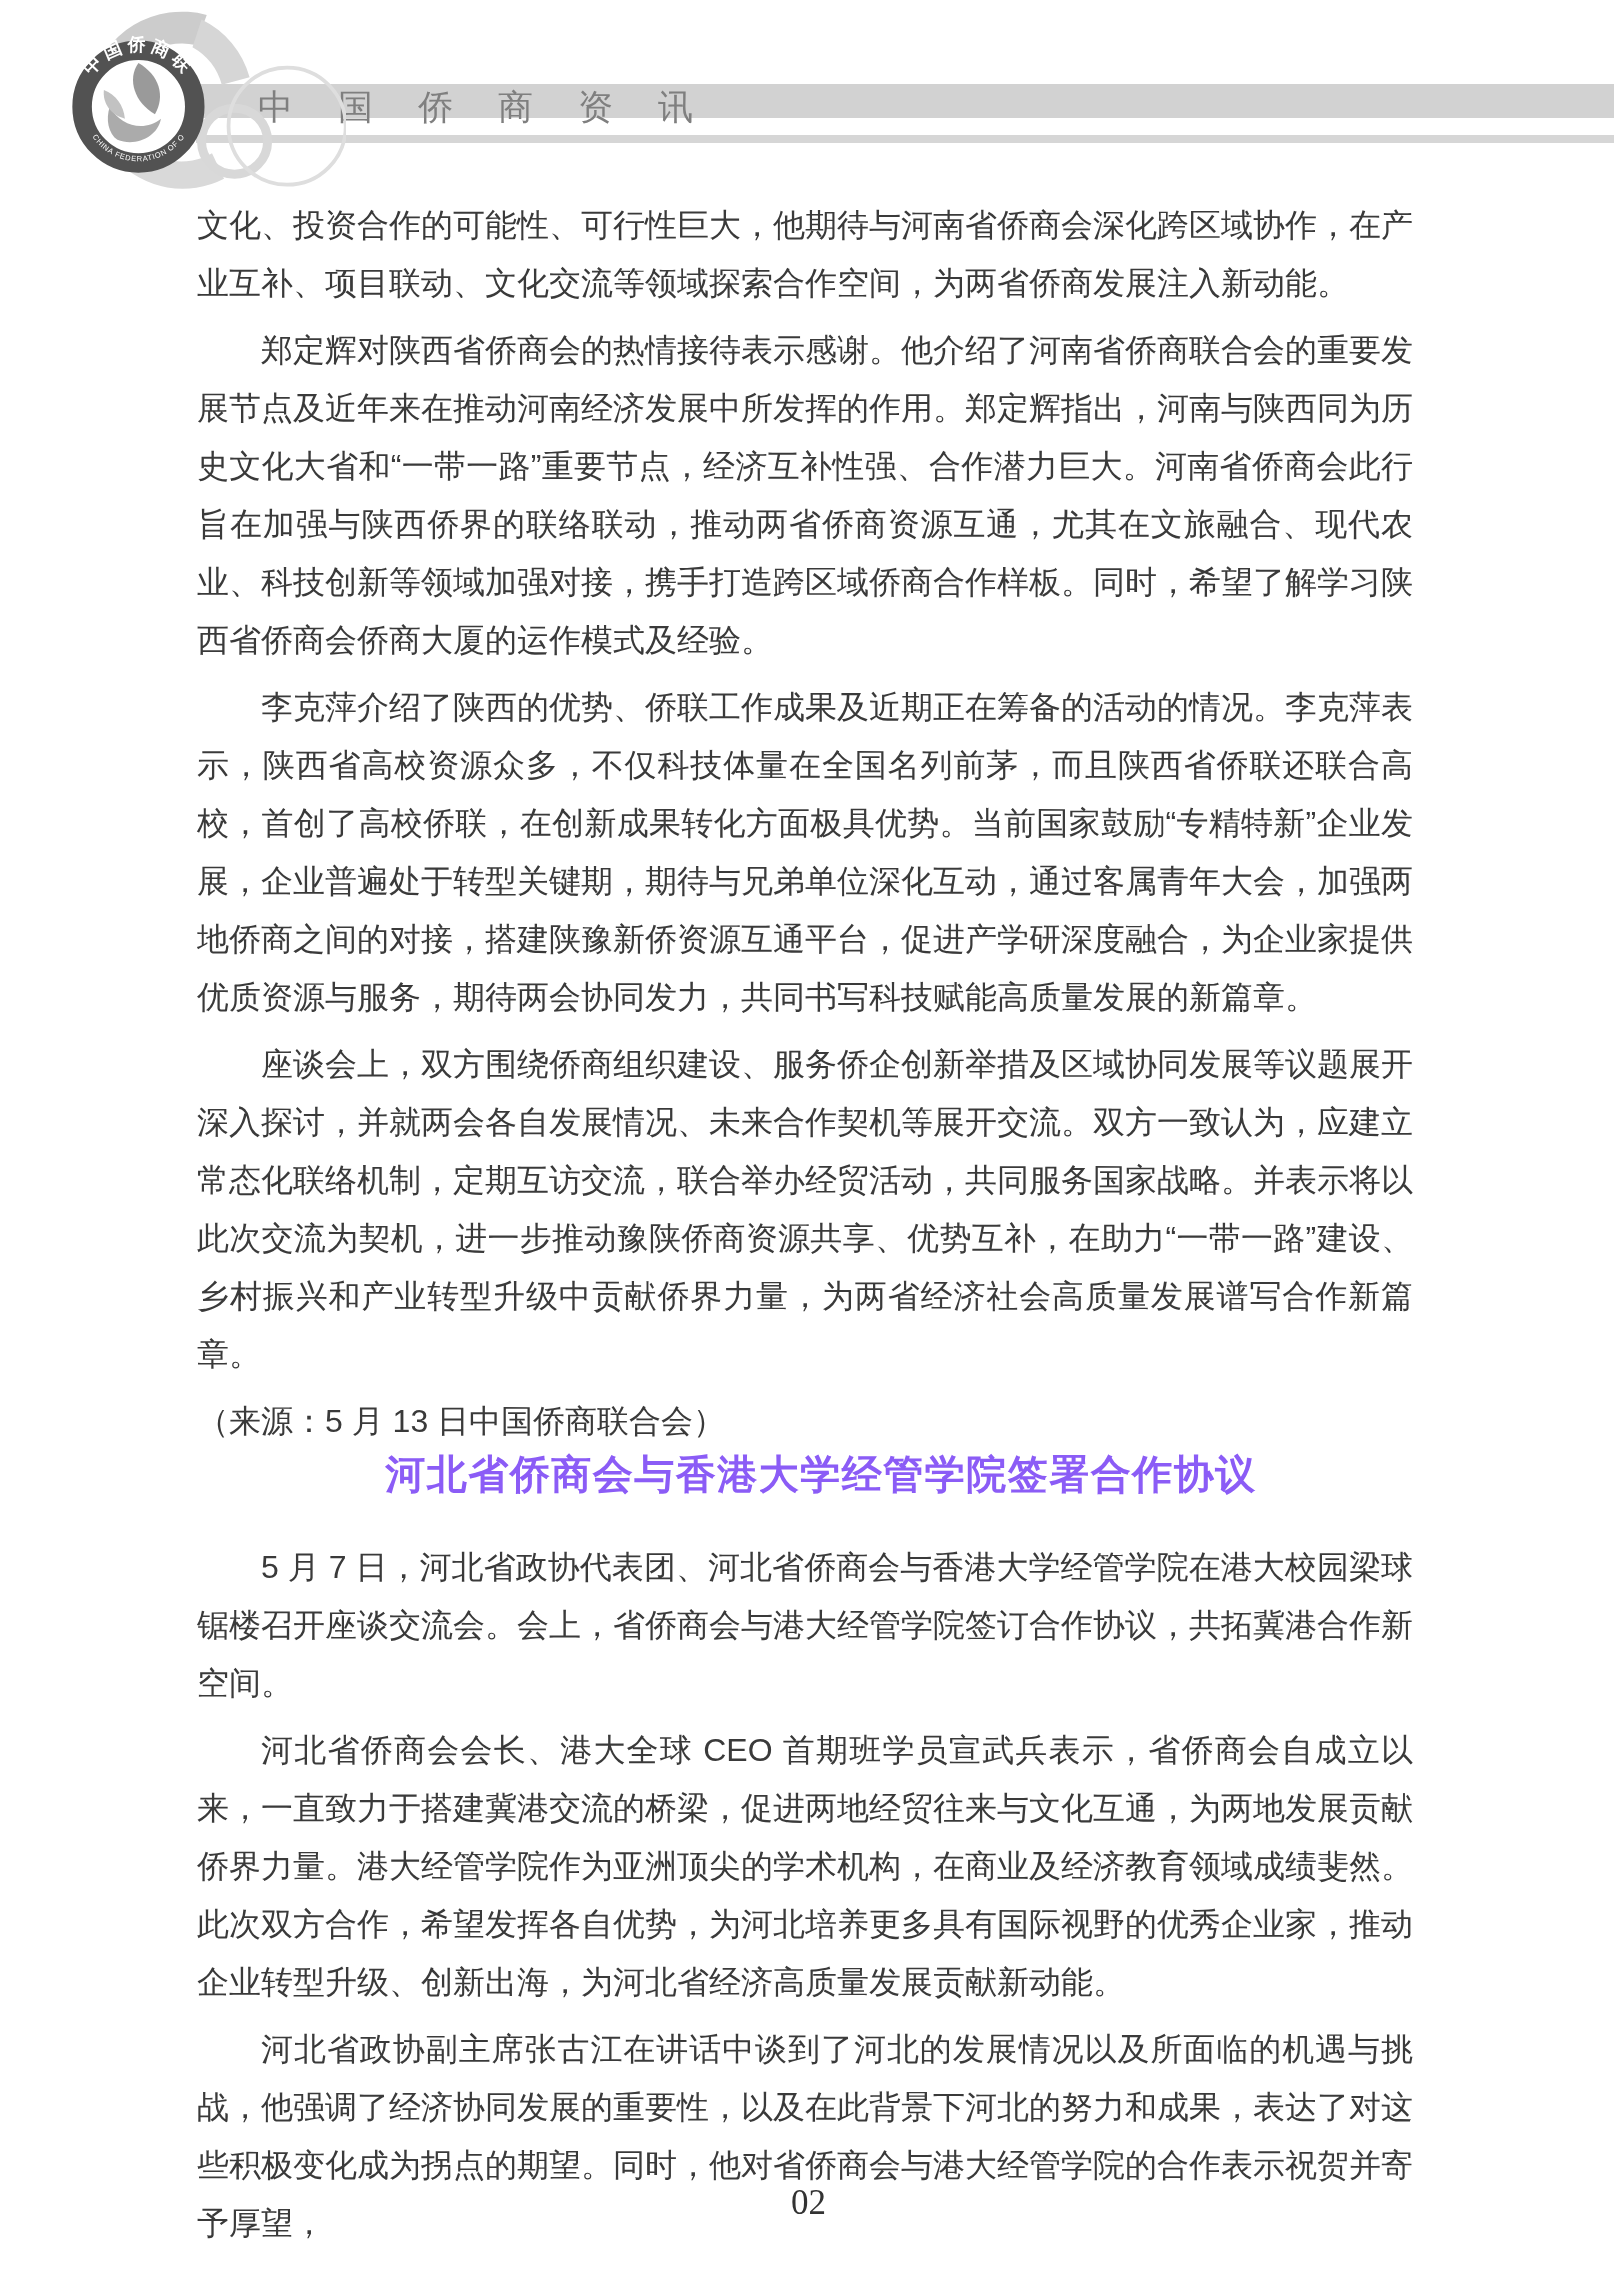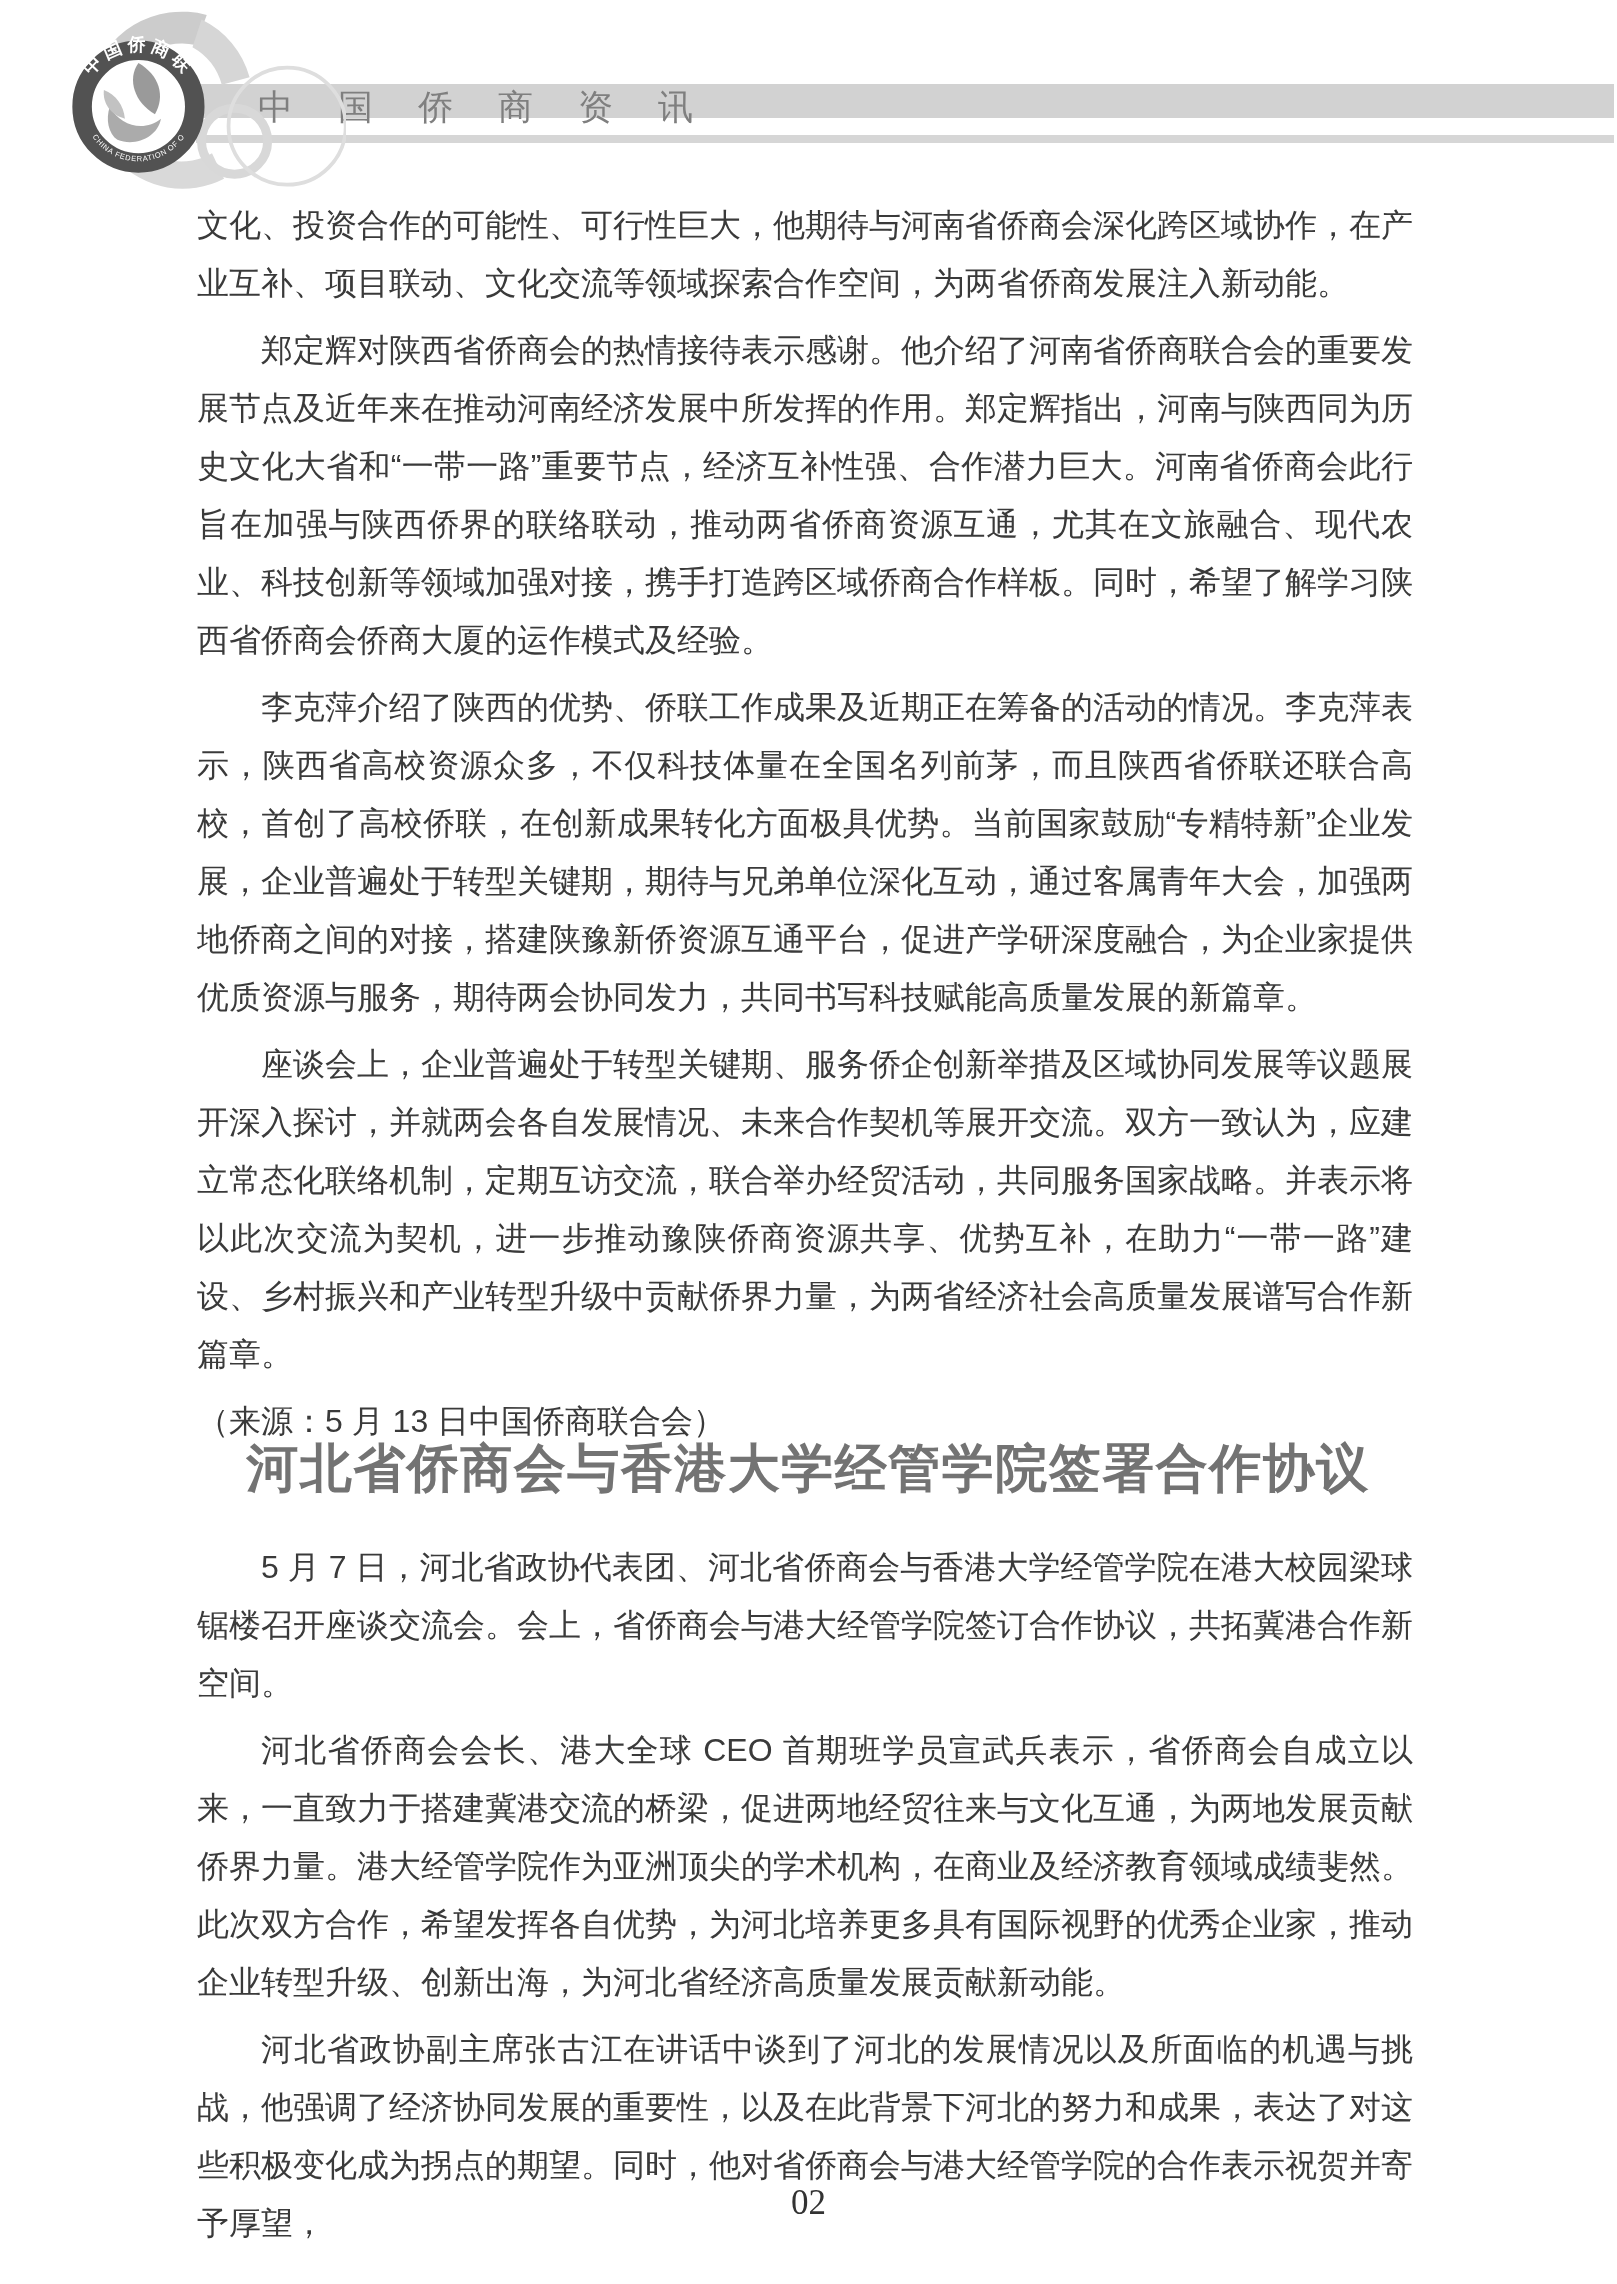"座谈会上，企业普遍处于转型关键期、服务侨企创新举措及区域协同发展等议题展开深入探" p { text: 企业普遍处于转型关键期 -> 双方围绕侨商组织建设 }
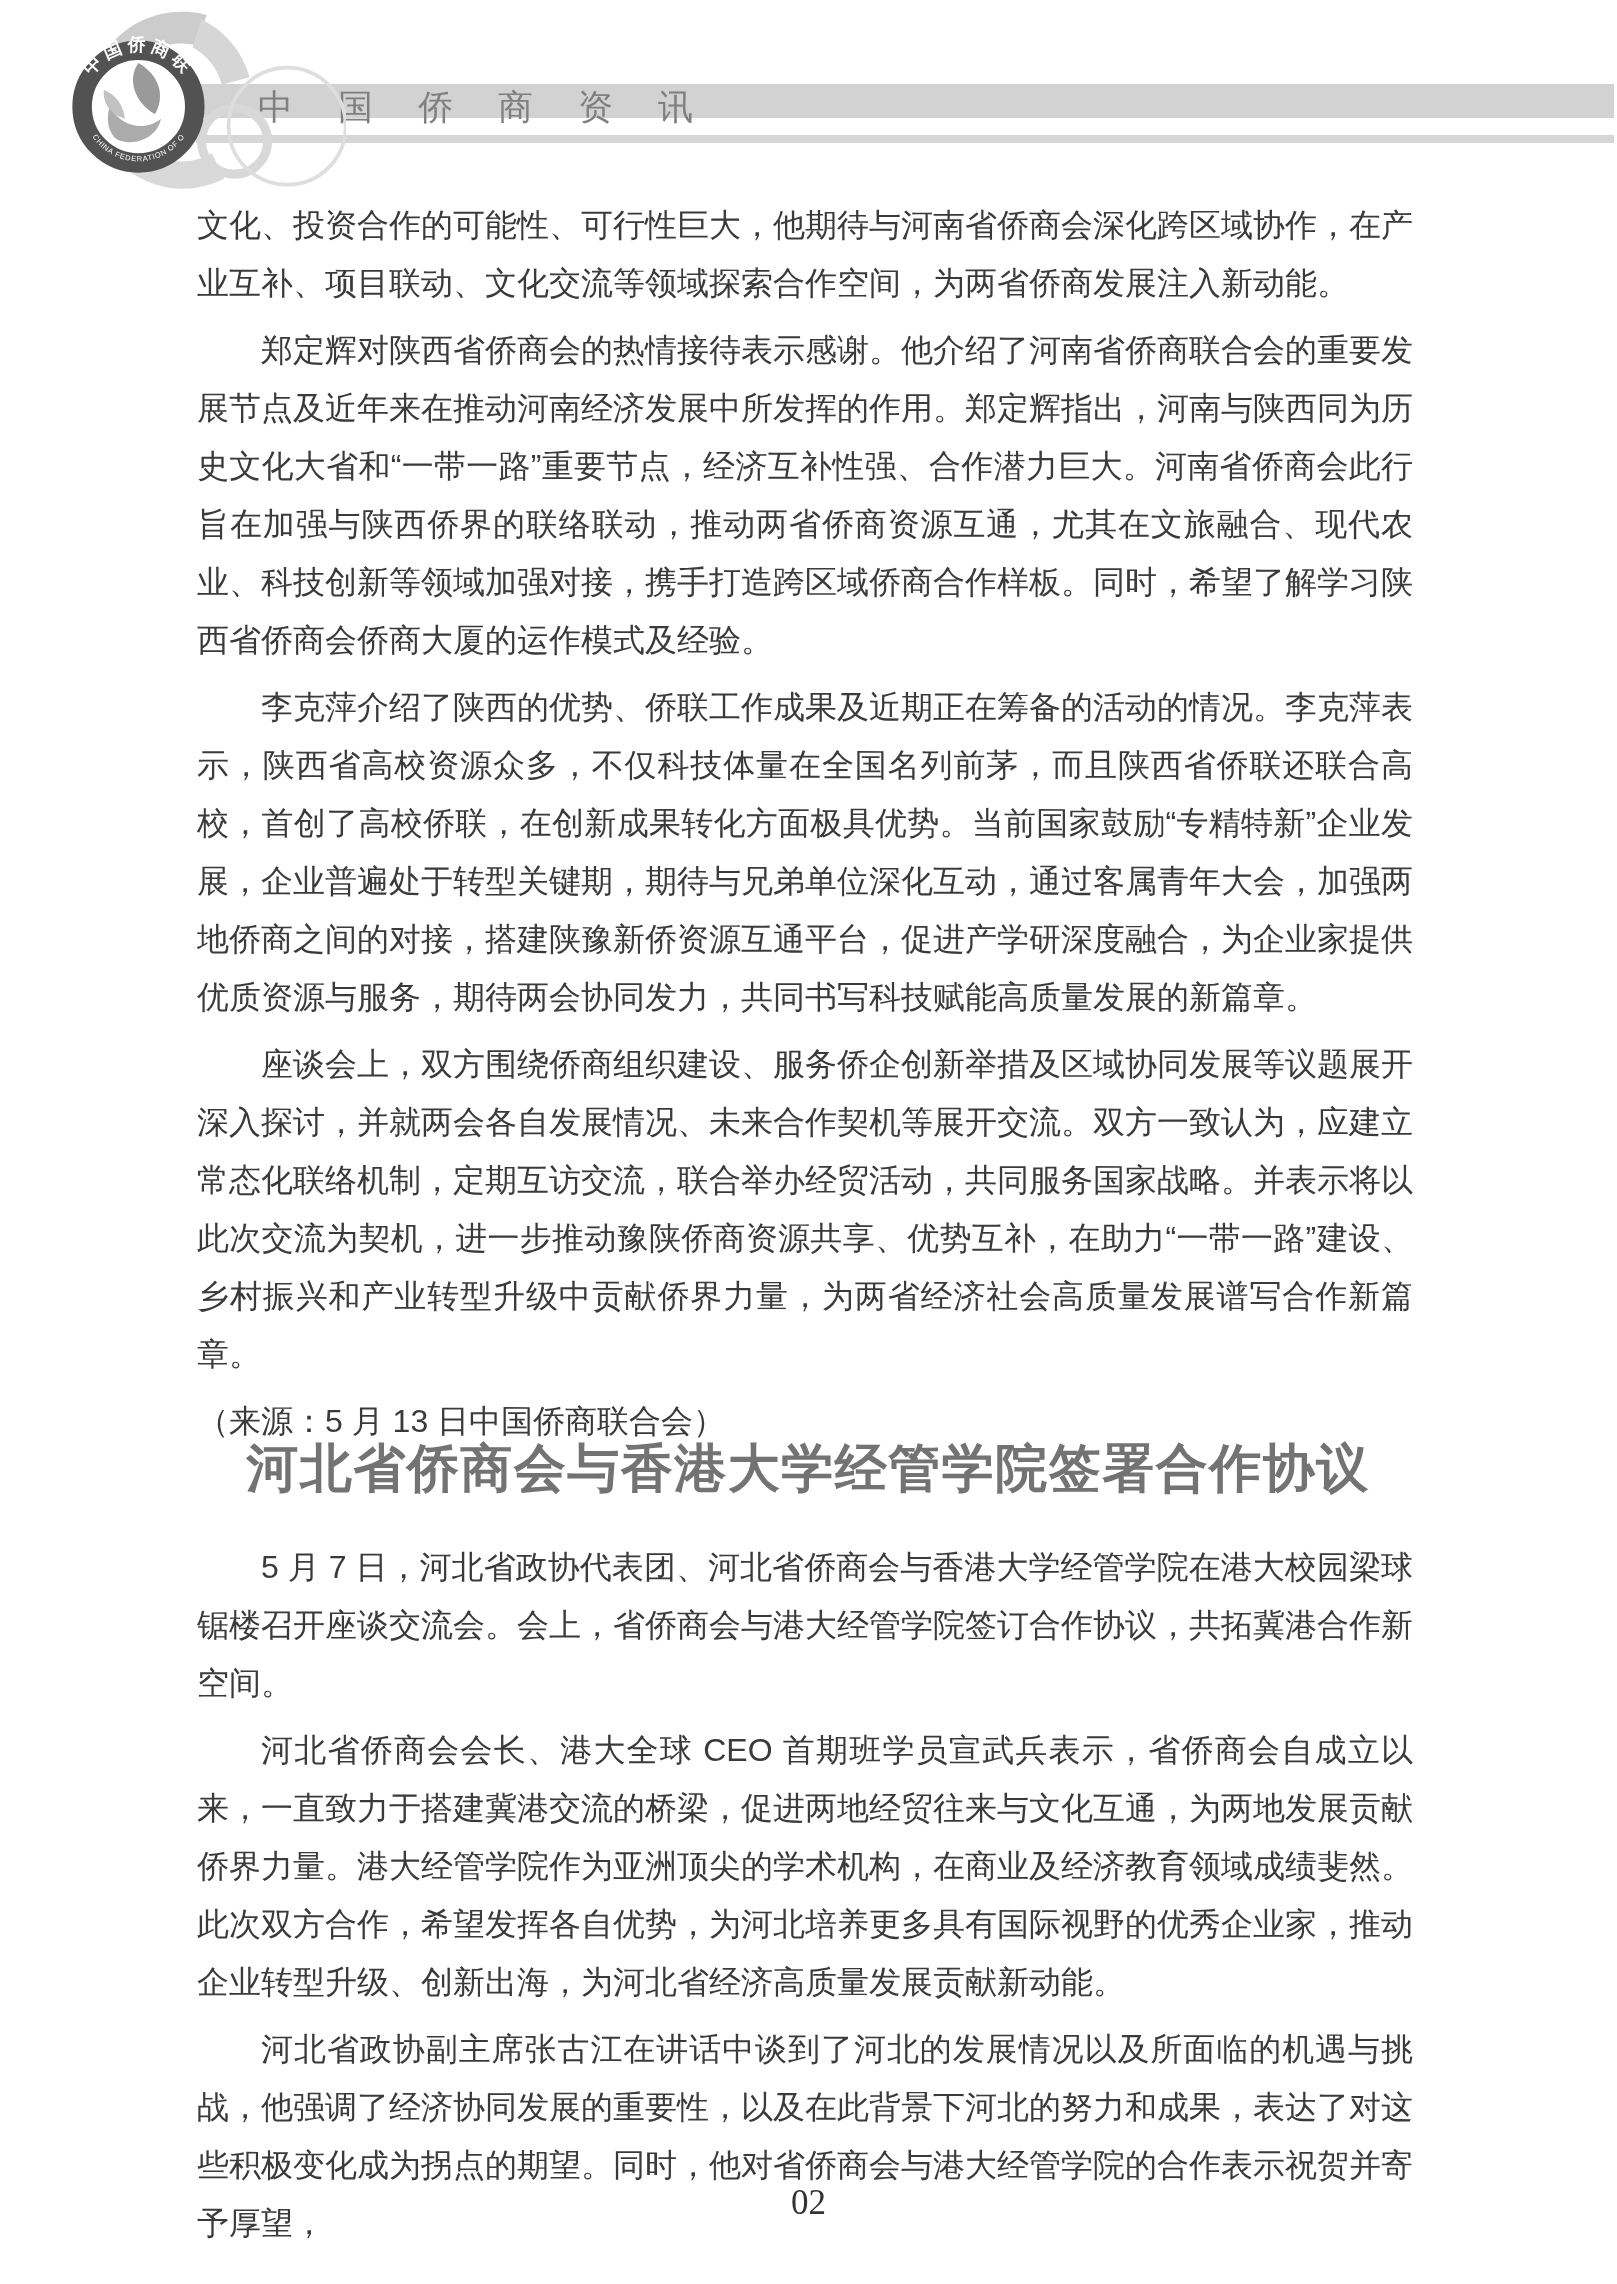"河北省侨商会与香港大学经管学院签署合作协议" .section-title { color: #737373 -> #8b5cf6; font-size: 52px -> 40px; margin: 3px -> 16px }
